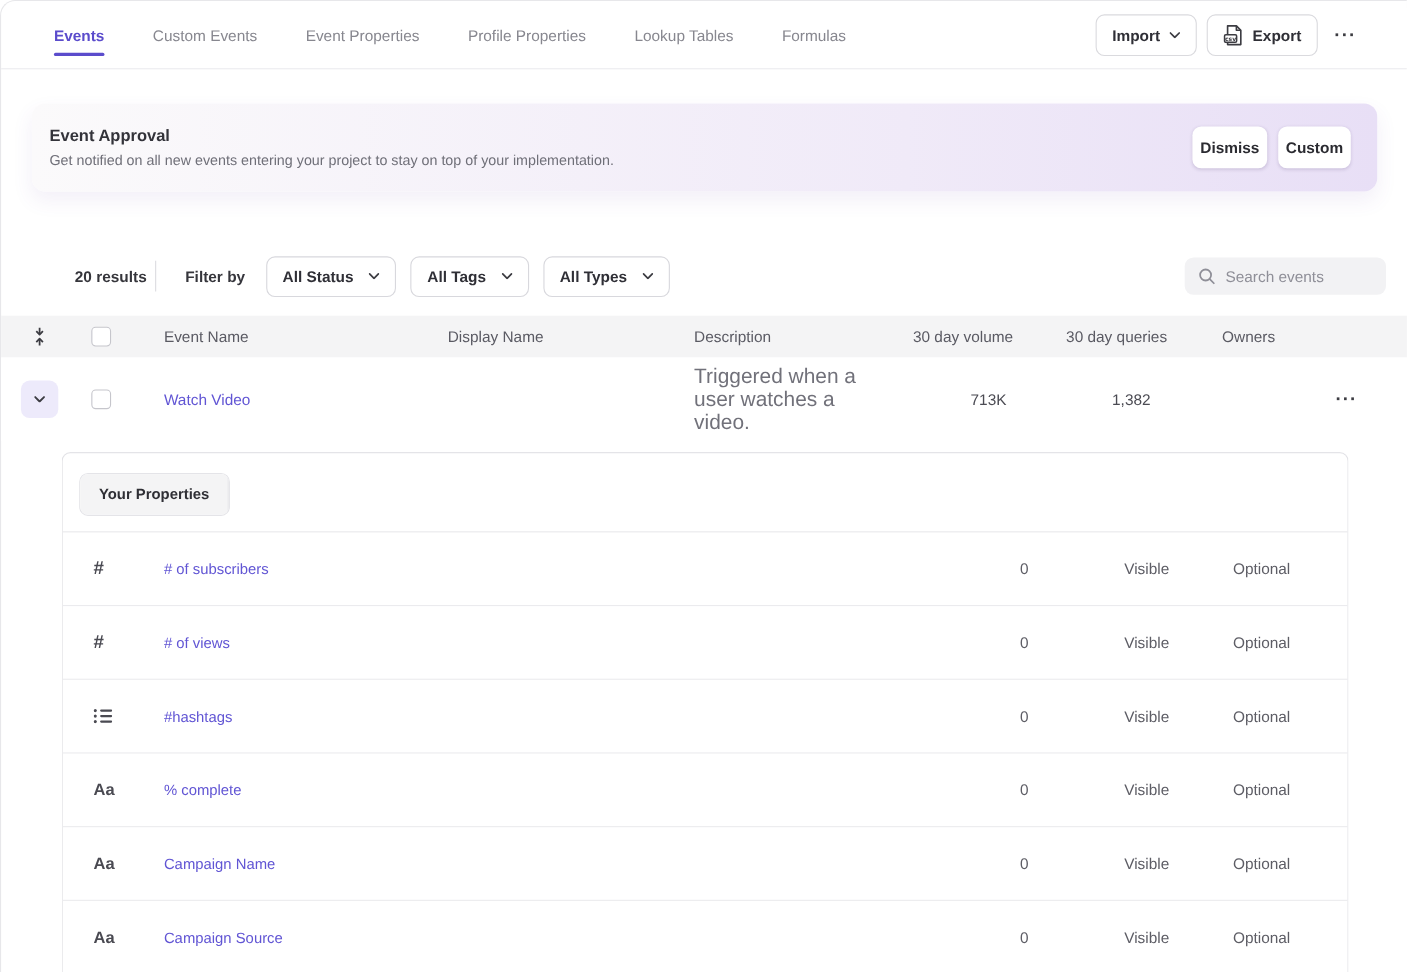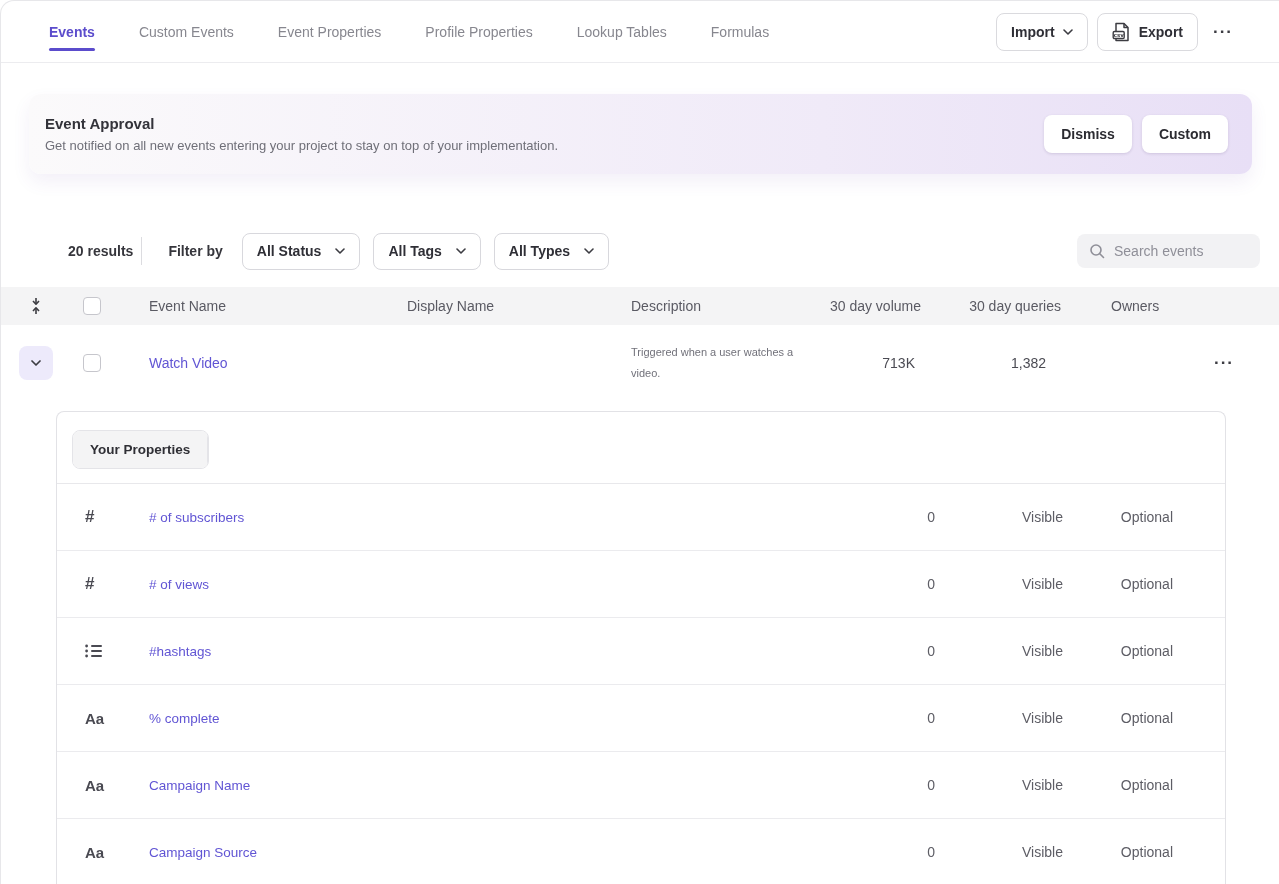"Dismiss" .btn-white { padding: 0 17px -> 0 7px }
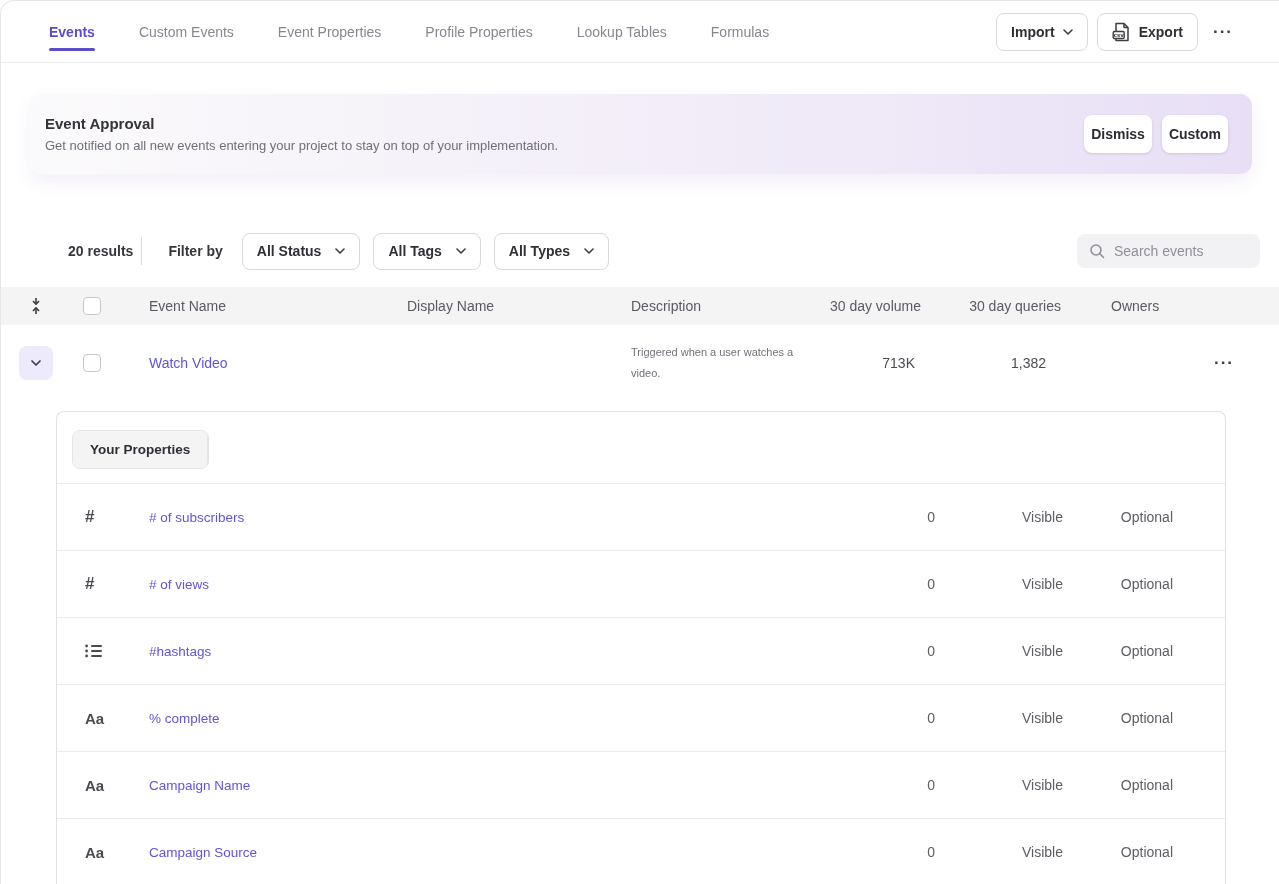"Triggered when a user watches" .desc-cell { font-size: 11px -> 19px }
